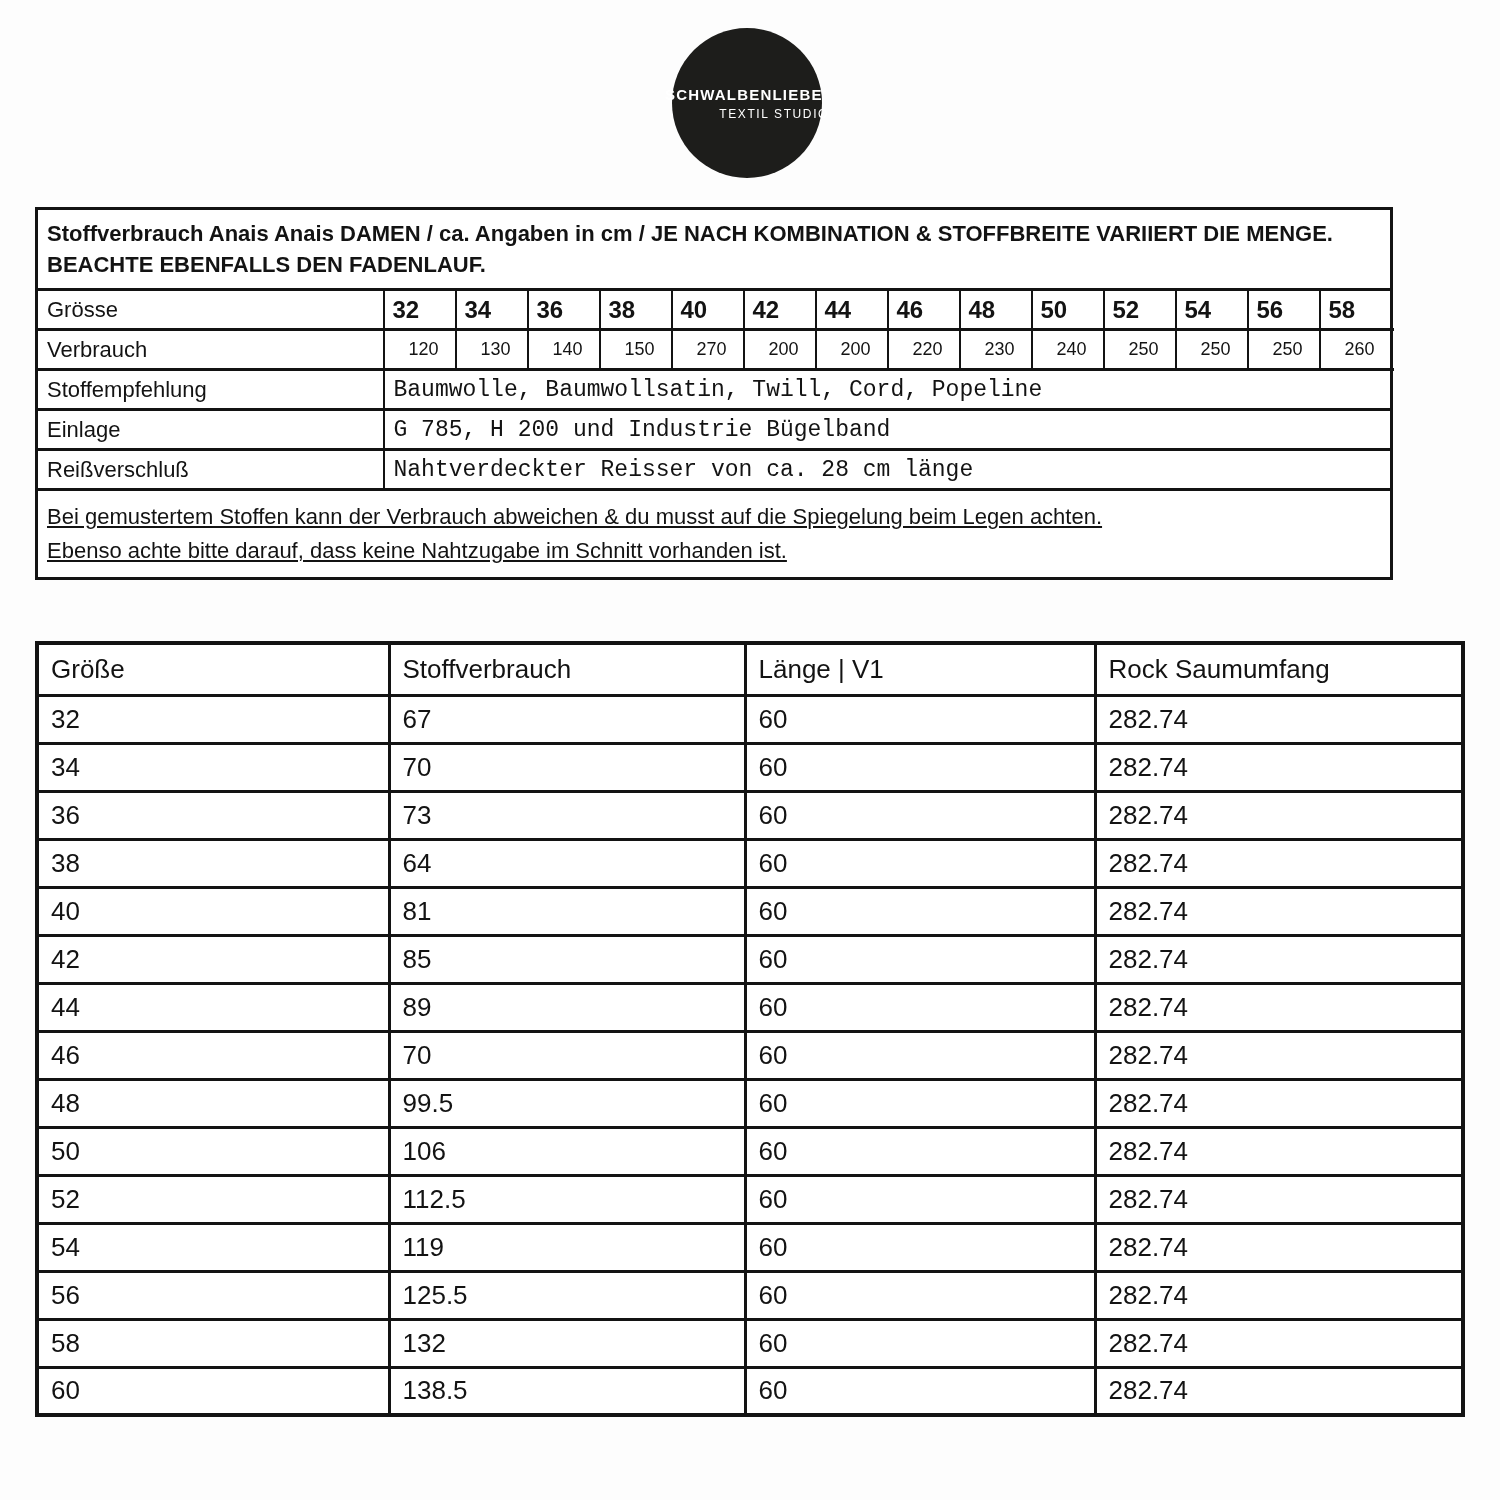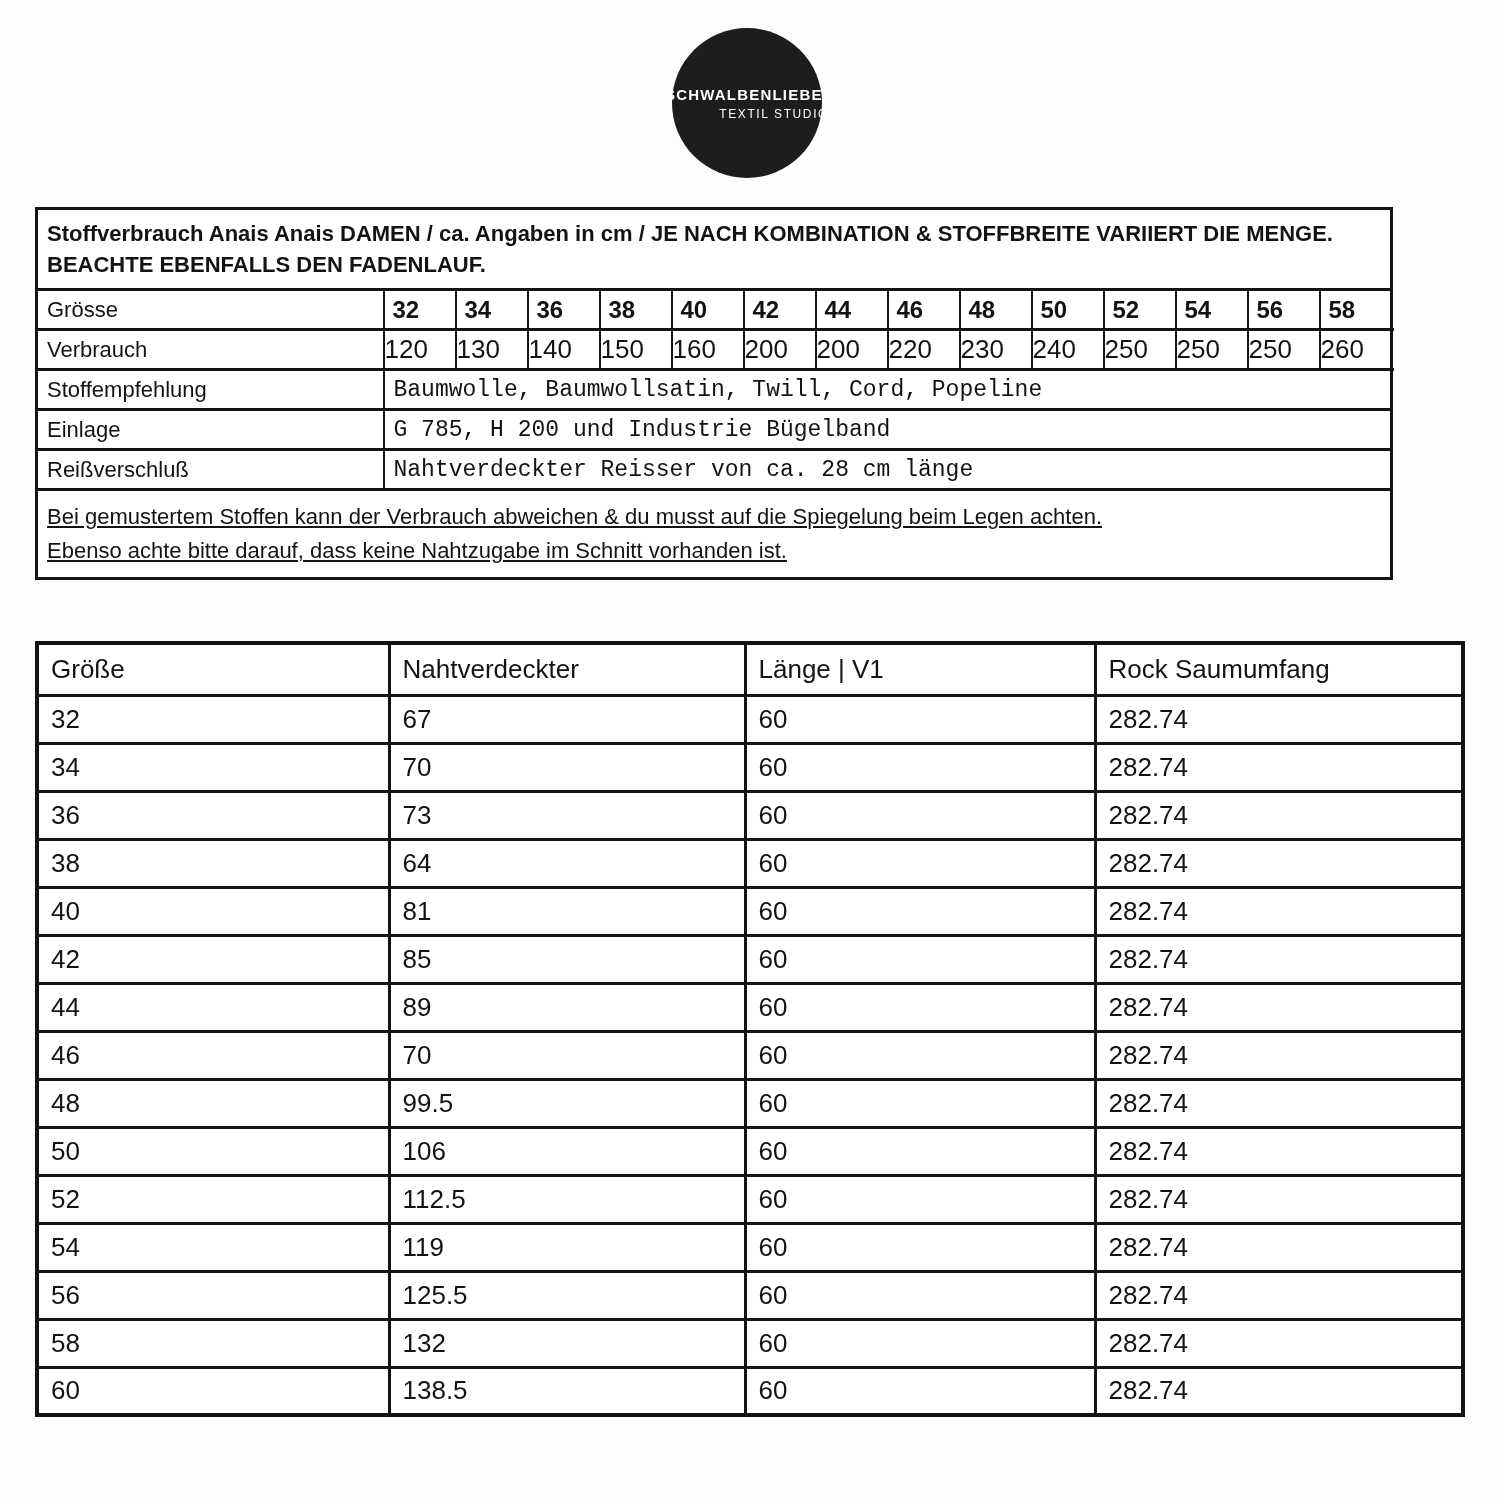"120" .num-cell { font-size: 26px -> 18px; padding: 0 0 !important -> 0 24px !important }
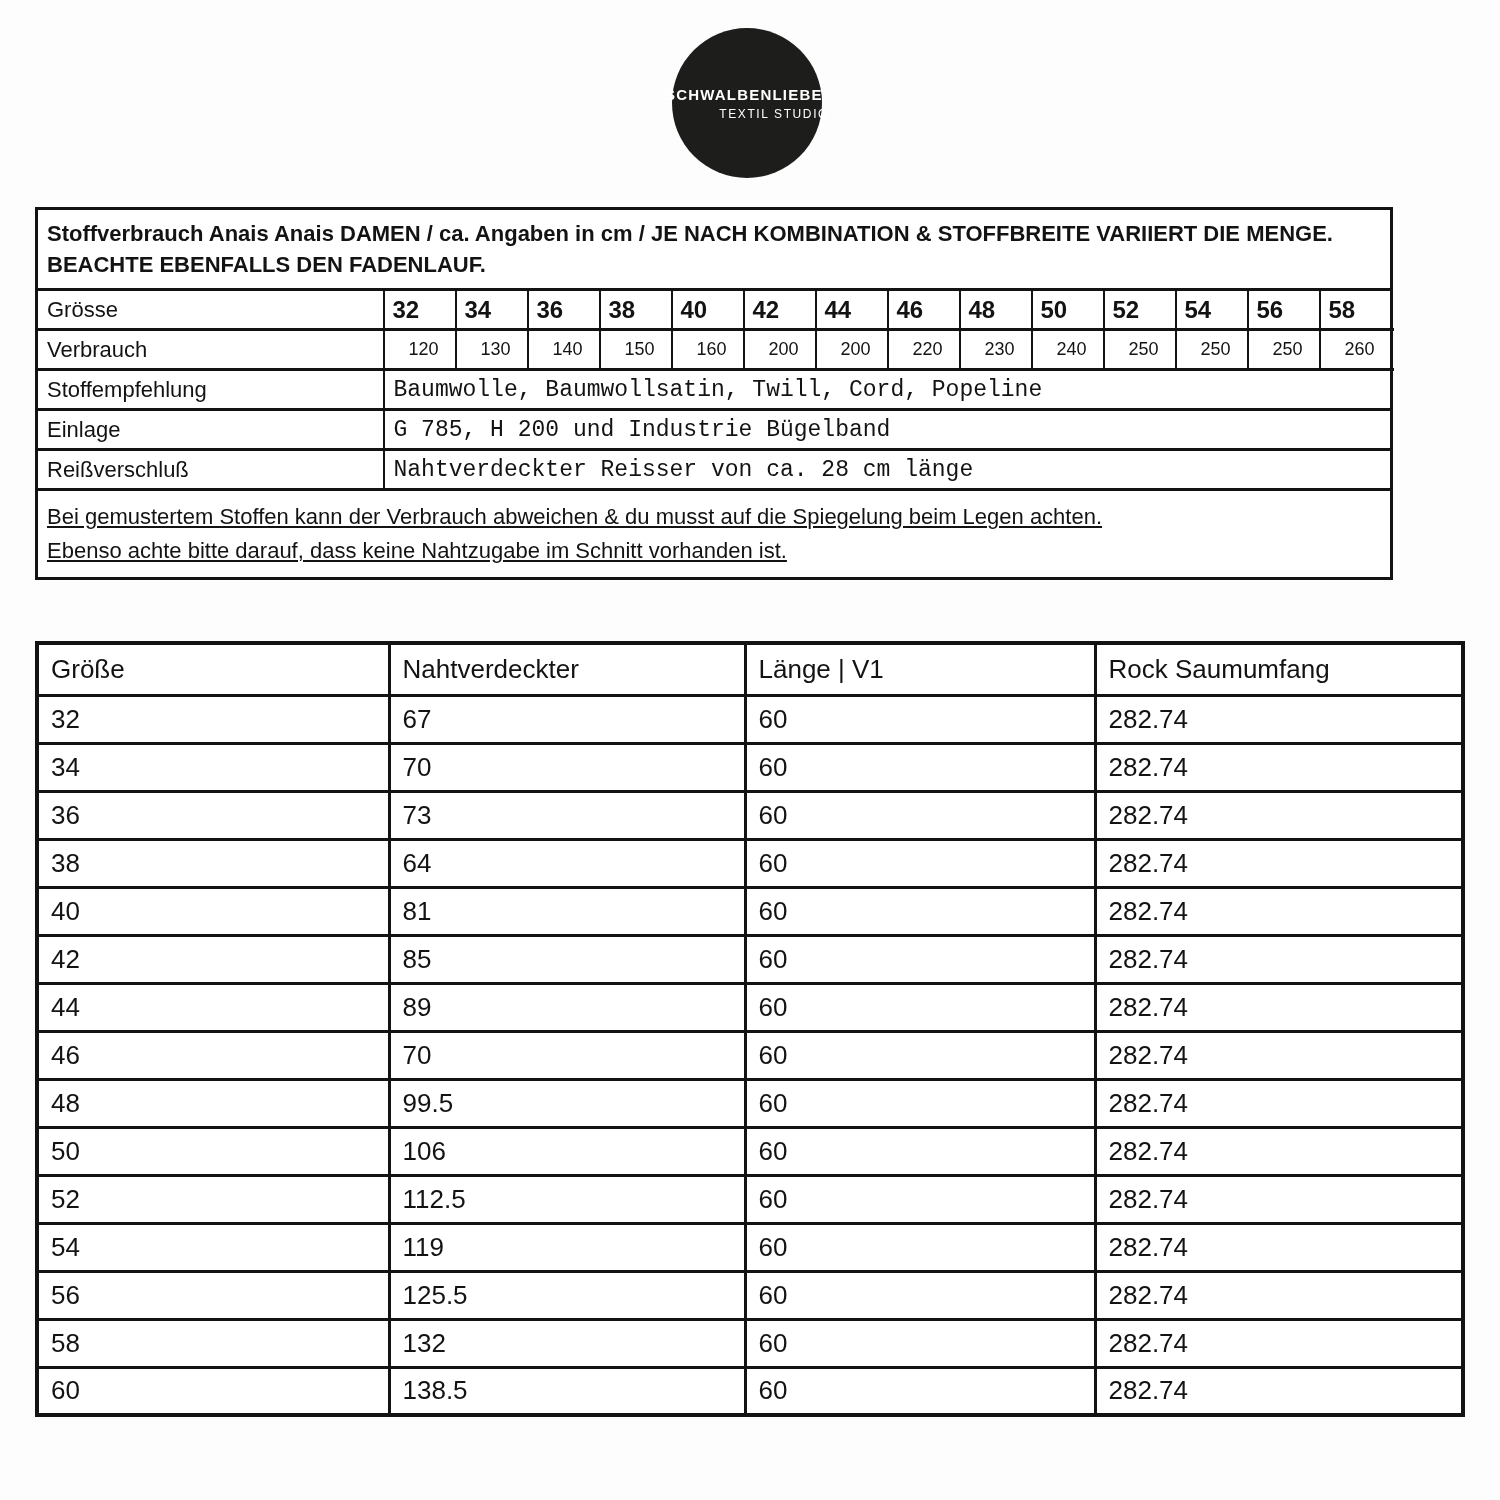"160" td.num-cell { text: 160 -> 270 }
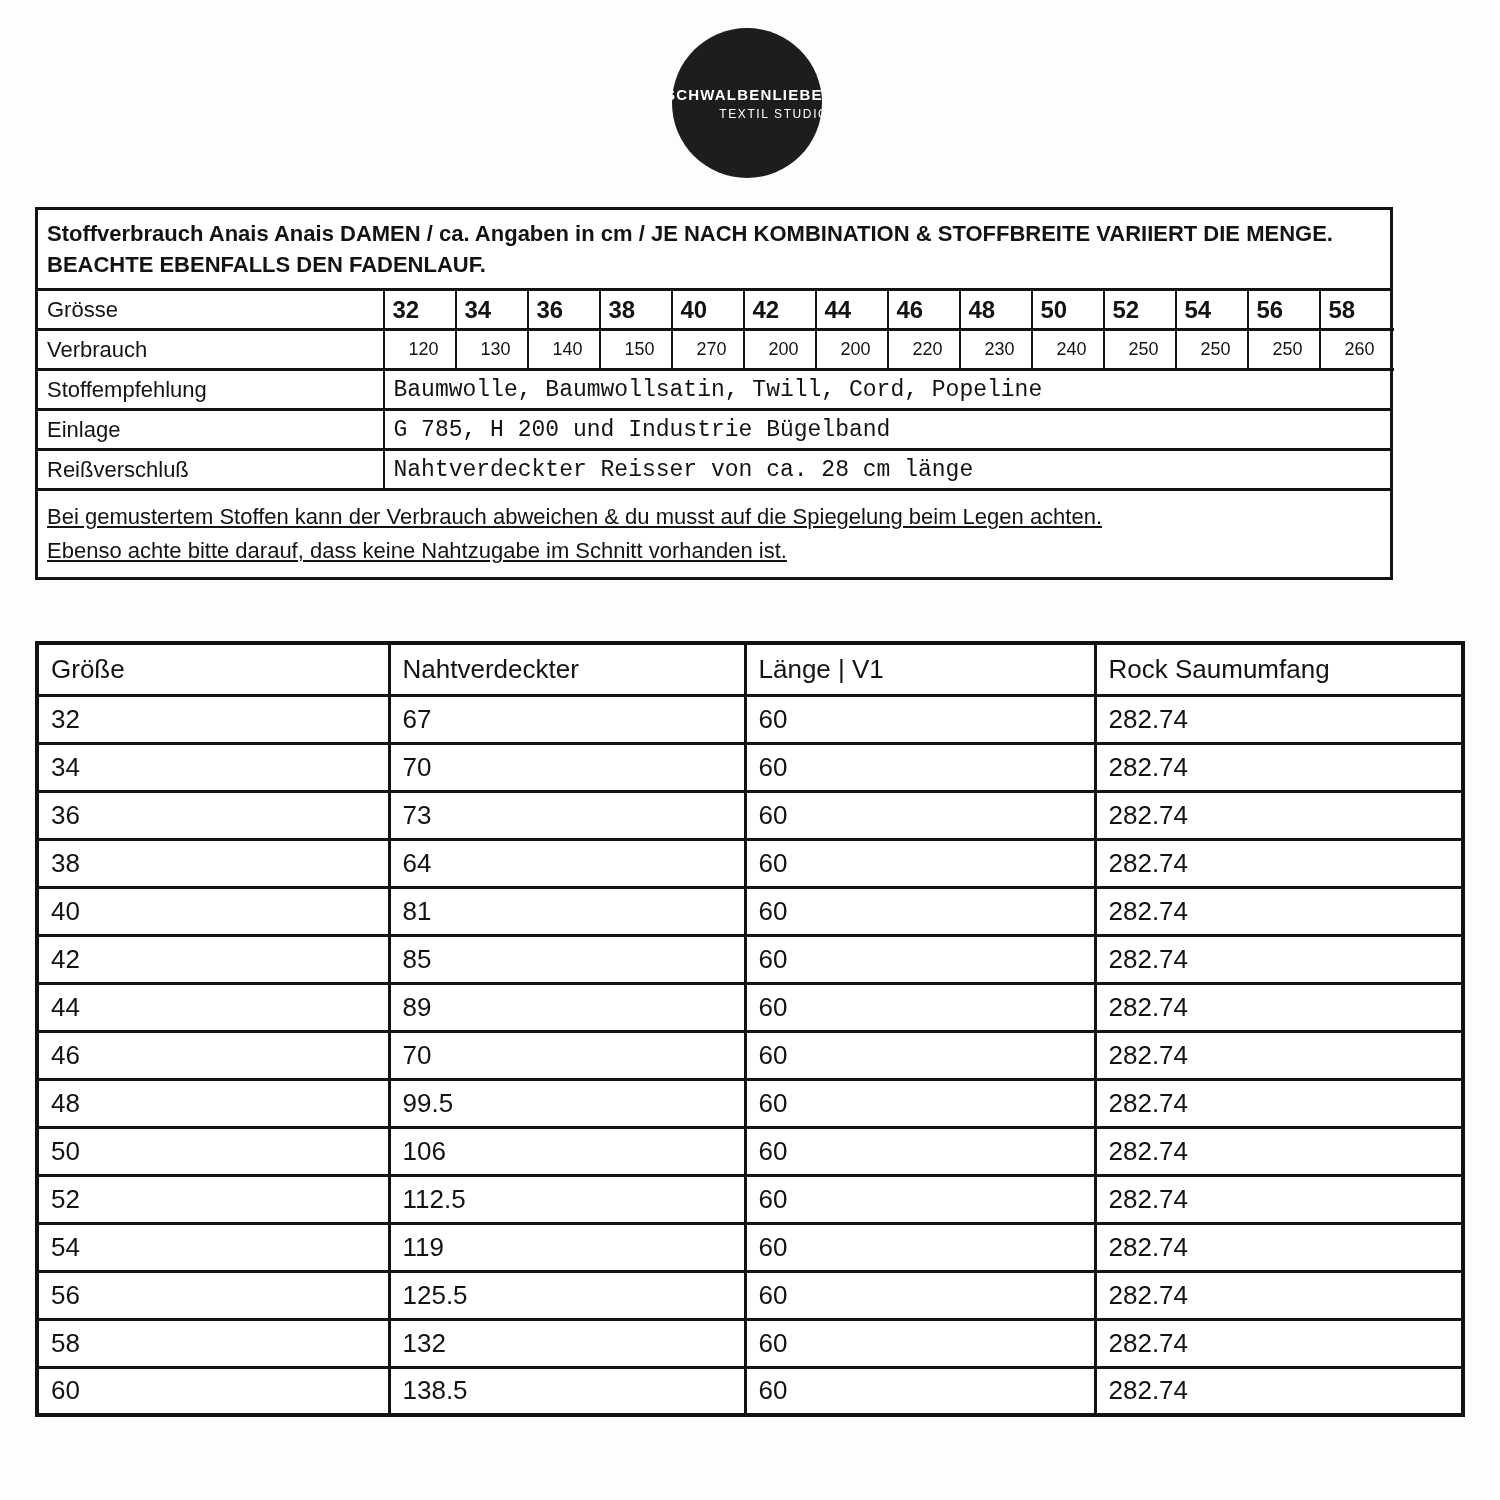"Nahtverdeckter" td { text: Nahtverdeckter -> Stoffverbrauch }
